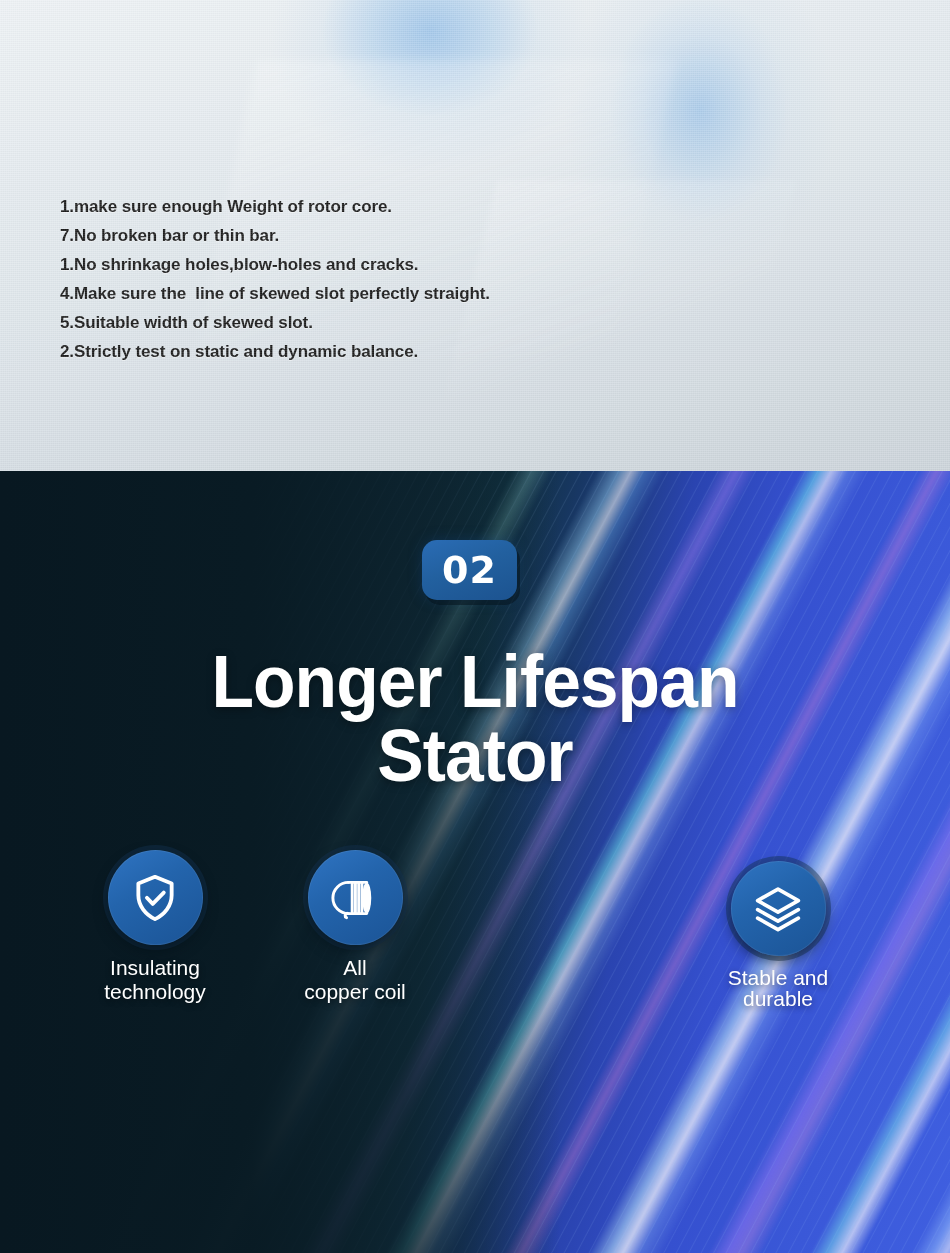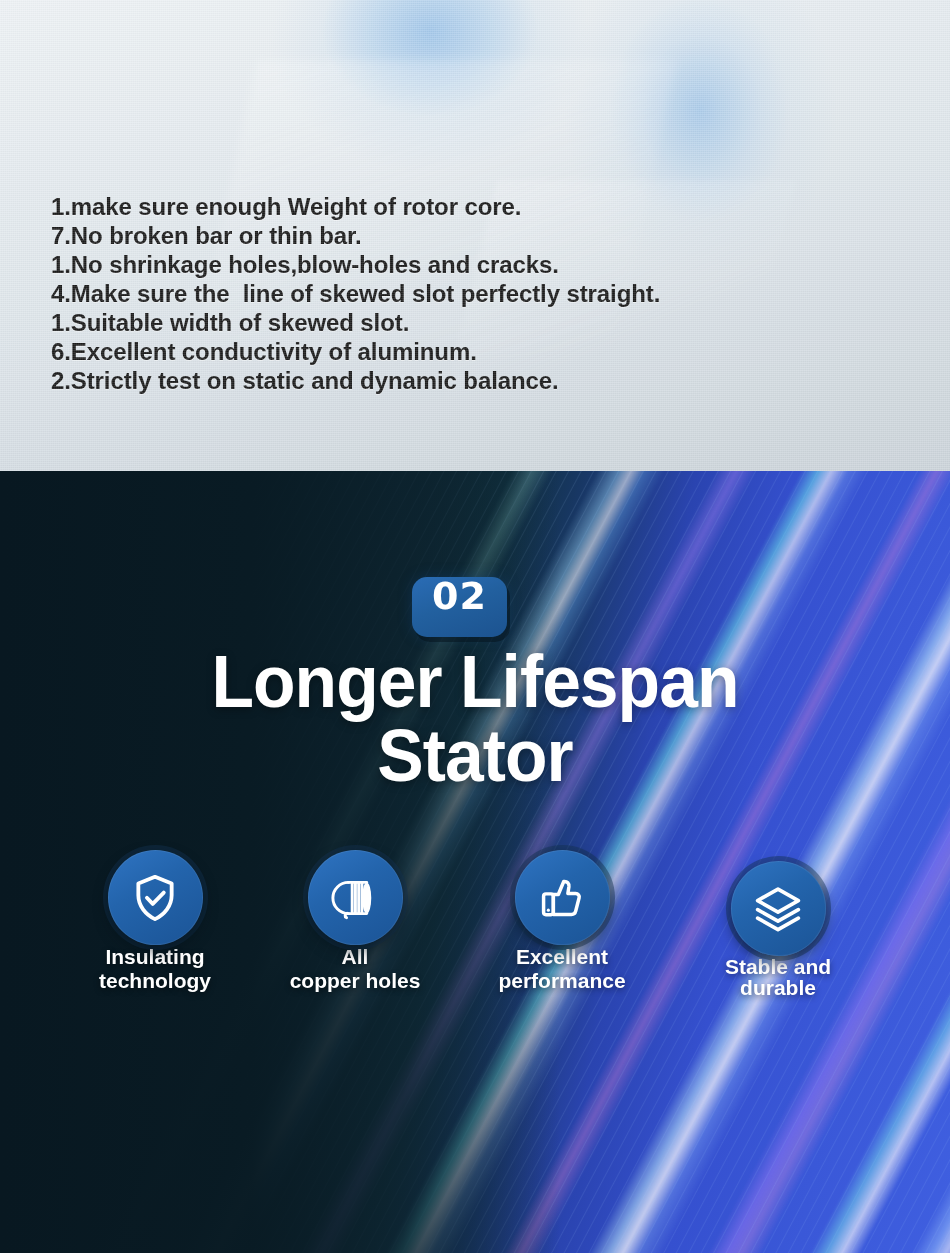"1.make sure enough Weight of" .bullet-list { font-size: 24px -> 17px; left: 51px -> 60px }
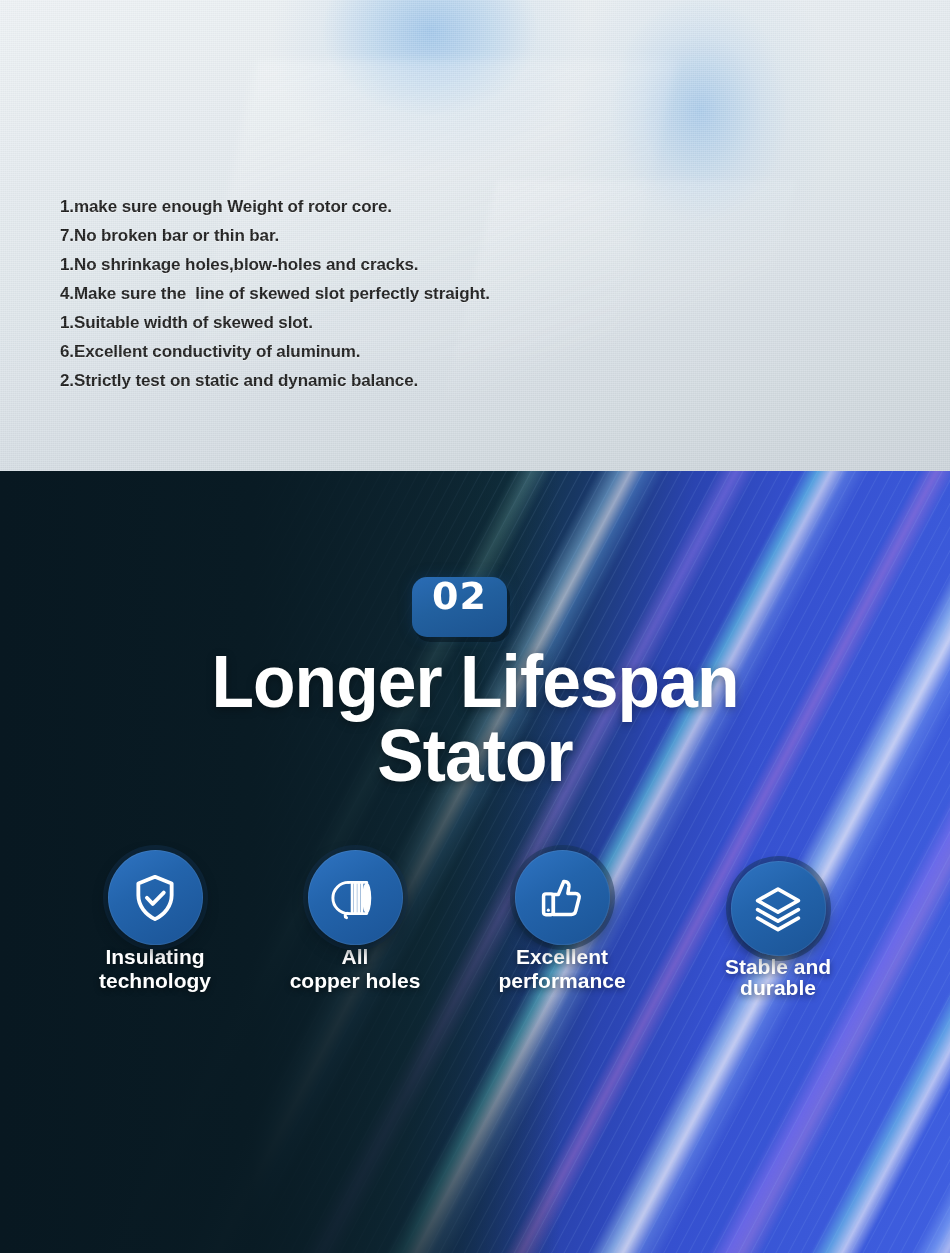"1.Suitable width of skewed slot." li { text: 1.Suitable -> 5.Suitable }
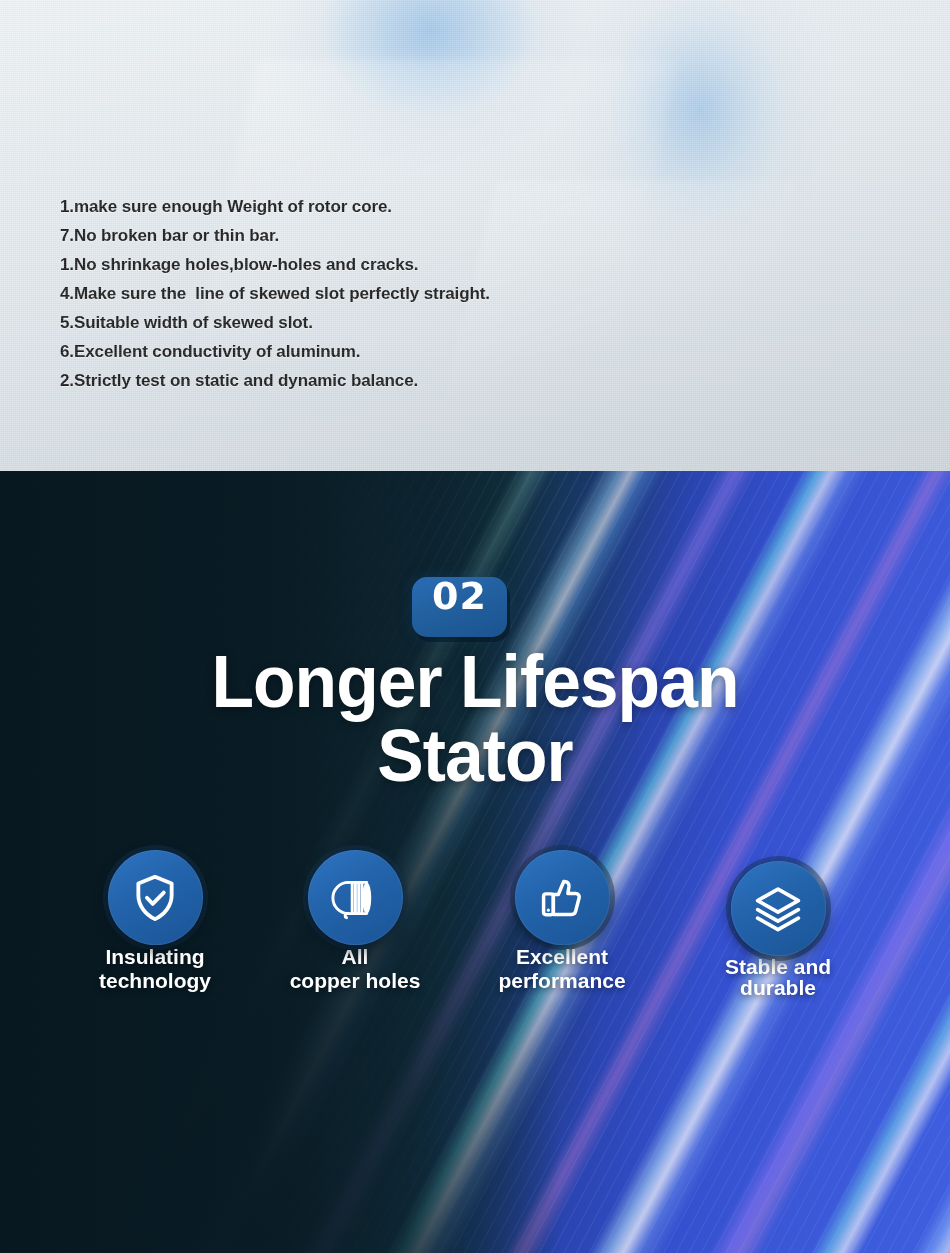"6.Excellent conductivity of aluminum." li { html: <li>6.Excellent conductivity of aluminum.</li> -> none }
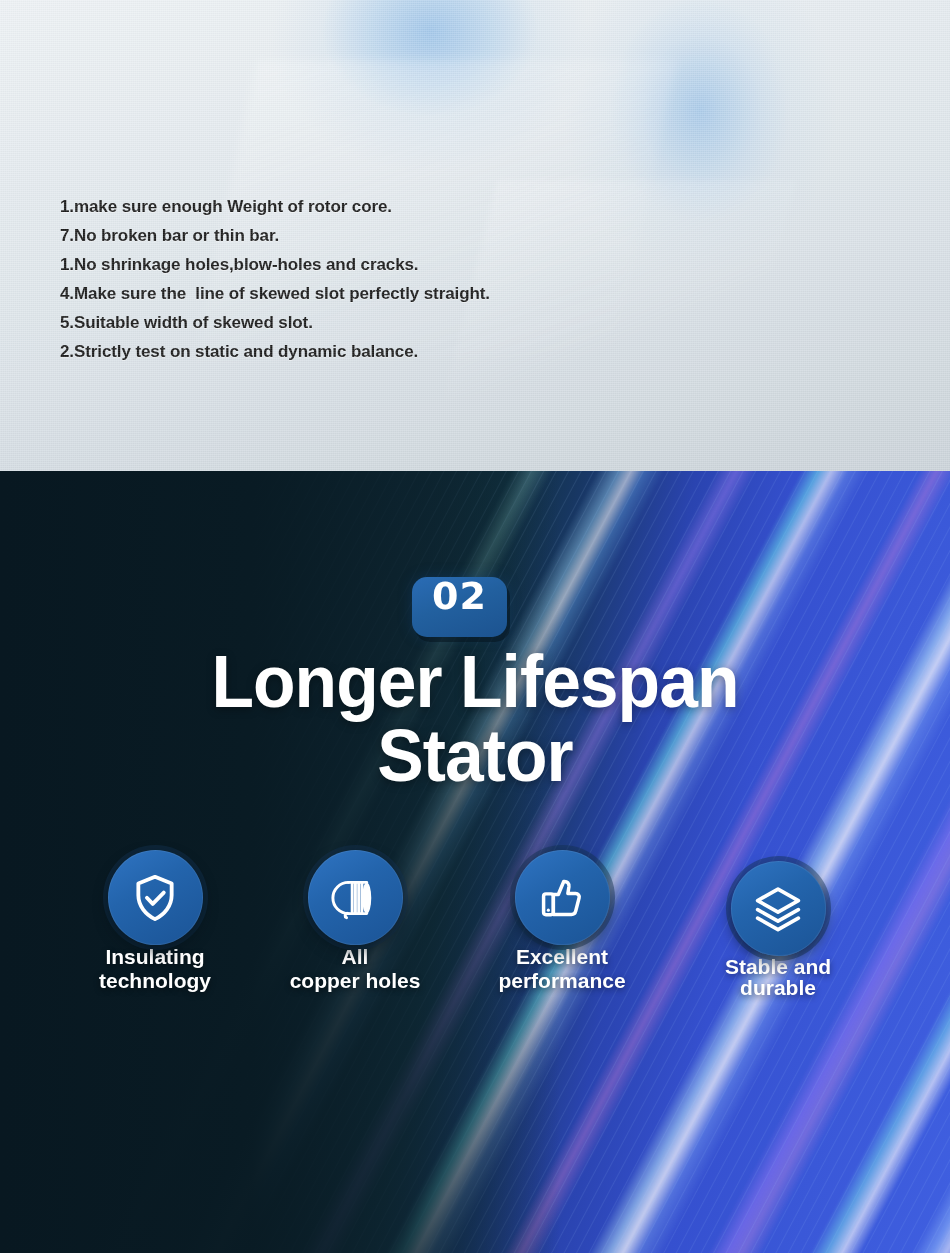"02" .badge-02 { align-items: flex-start -> center; left: 412px -> 422px; margin-top: 37px -> none }
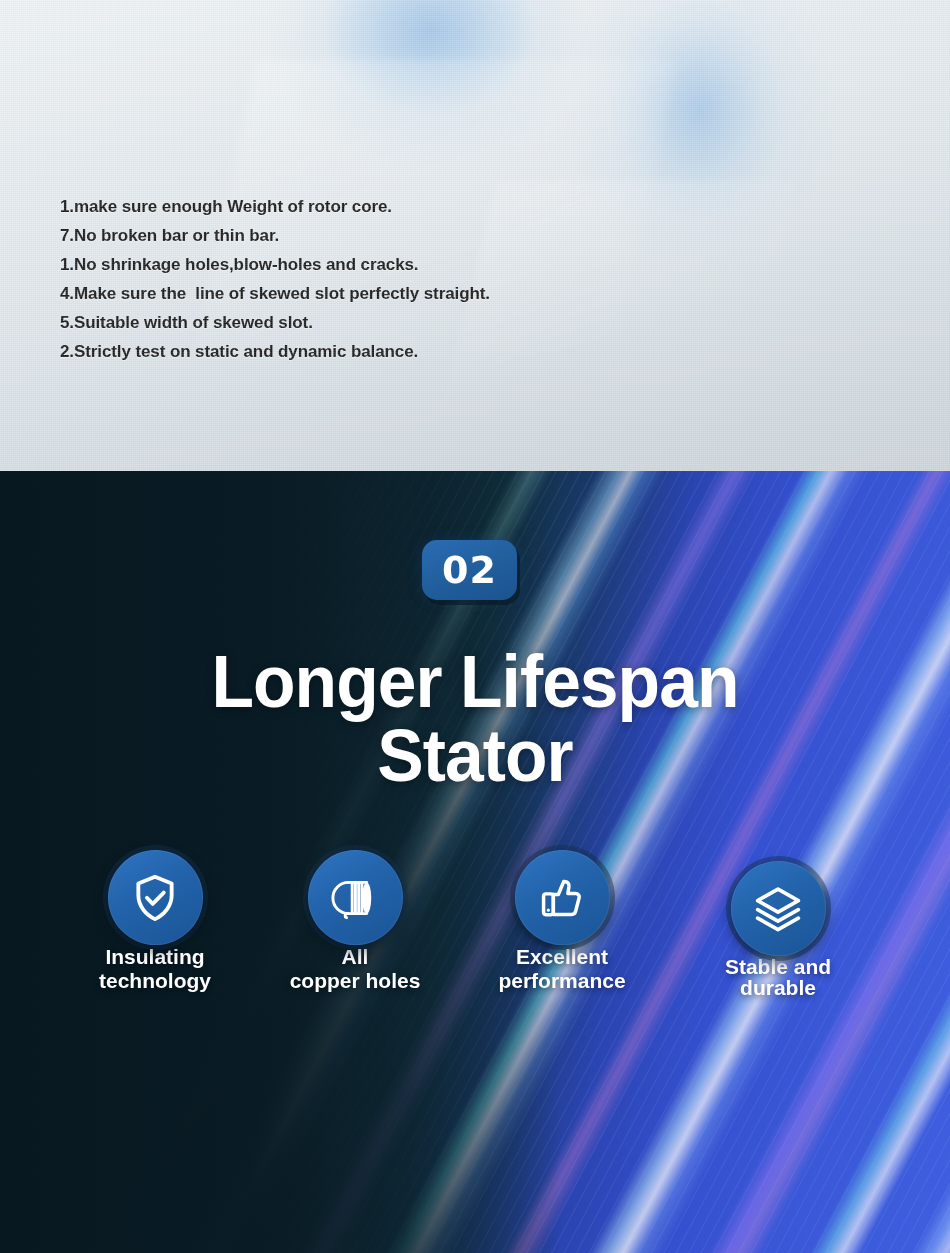"Insulating" .feature .label { font-weight: 700 -> 400; margin-top: none -> 11px }
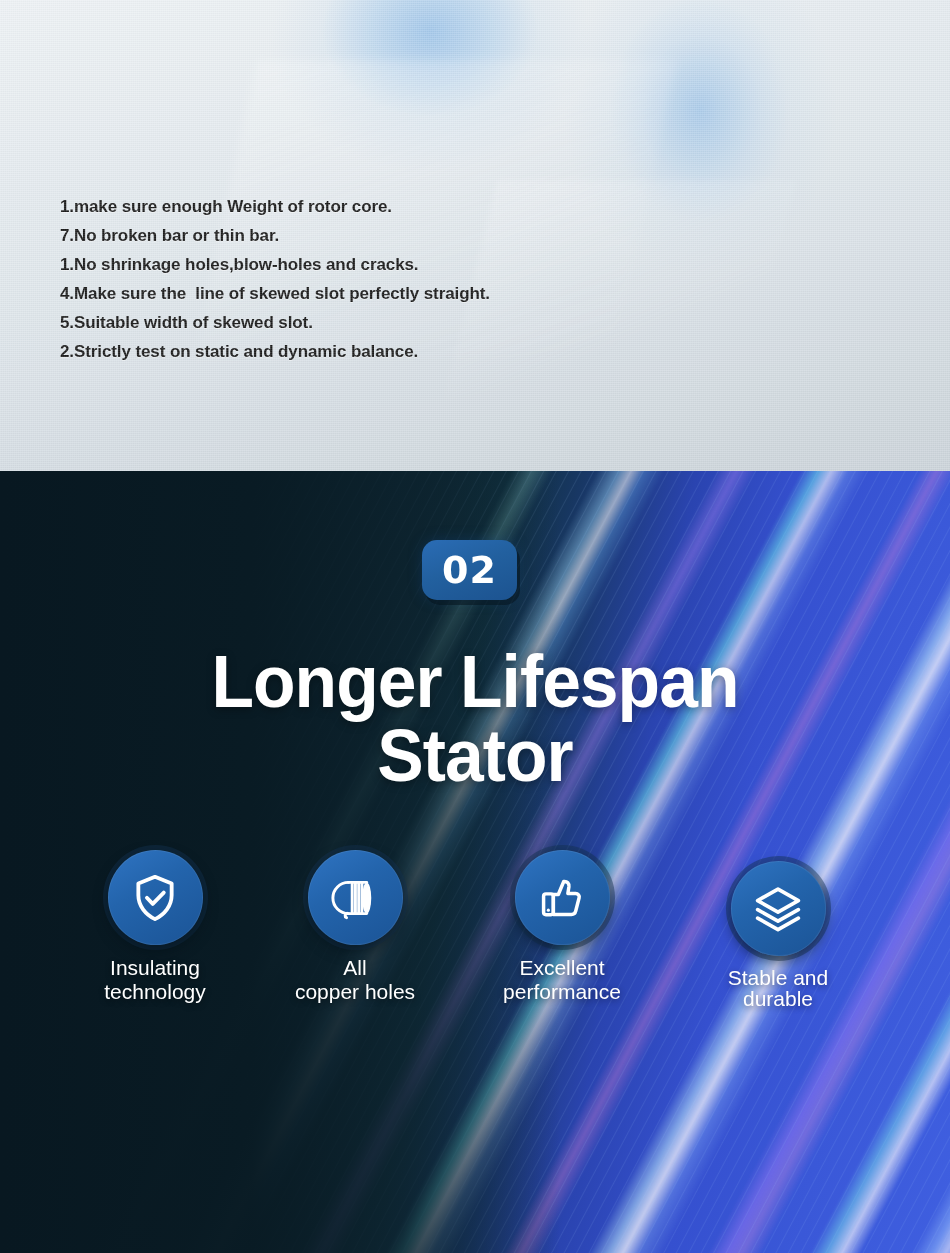"All" div.label { text: holes -> coil }
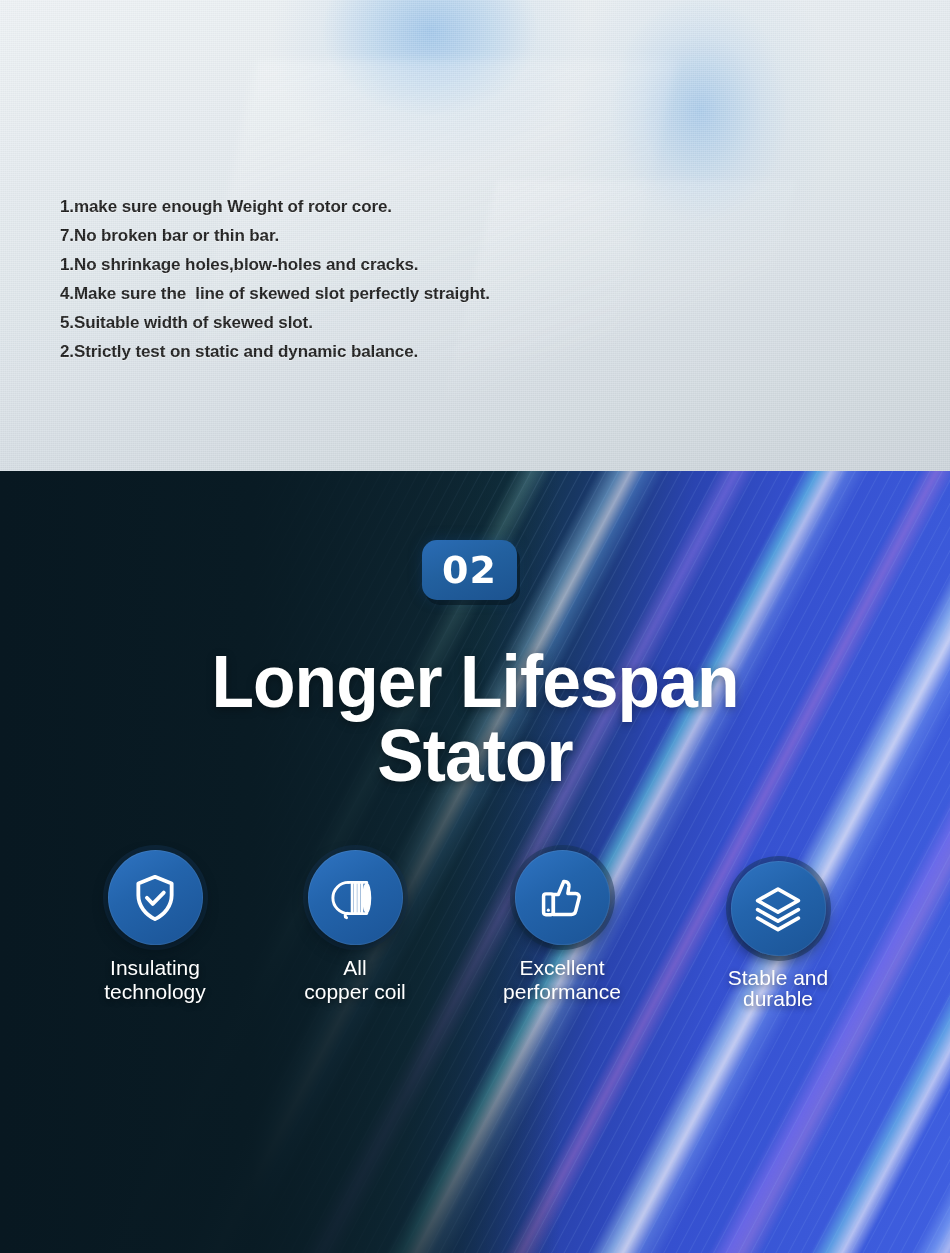"Excellent" div.feature { html: <div> <div> <span> <svg> <path></path> <rect></rect> <circle></circle> </svg> </span> </div> <div>Excellent performance</div> </div> -> none }
